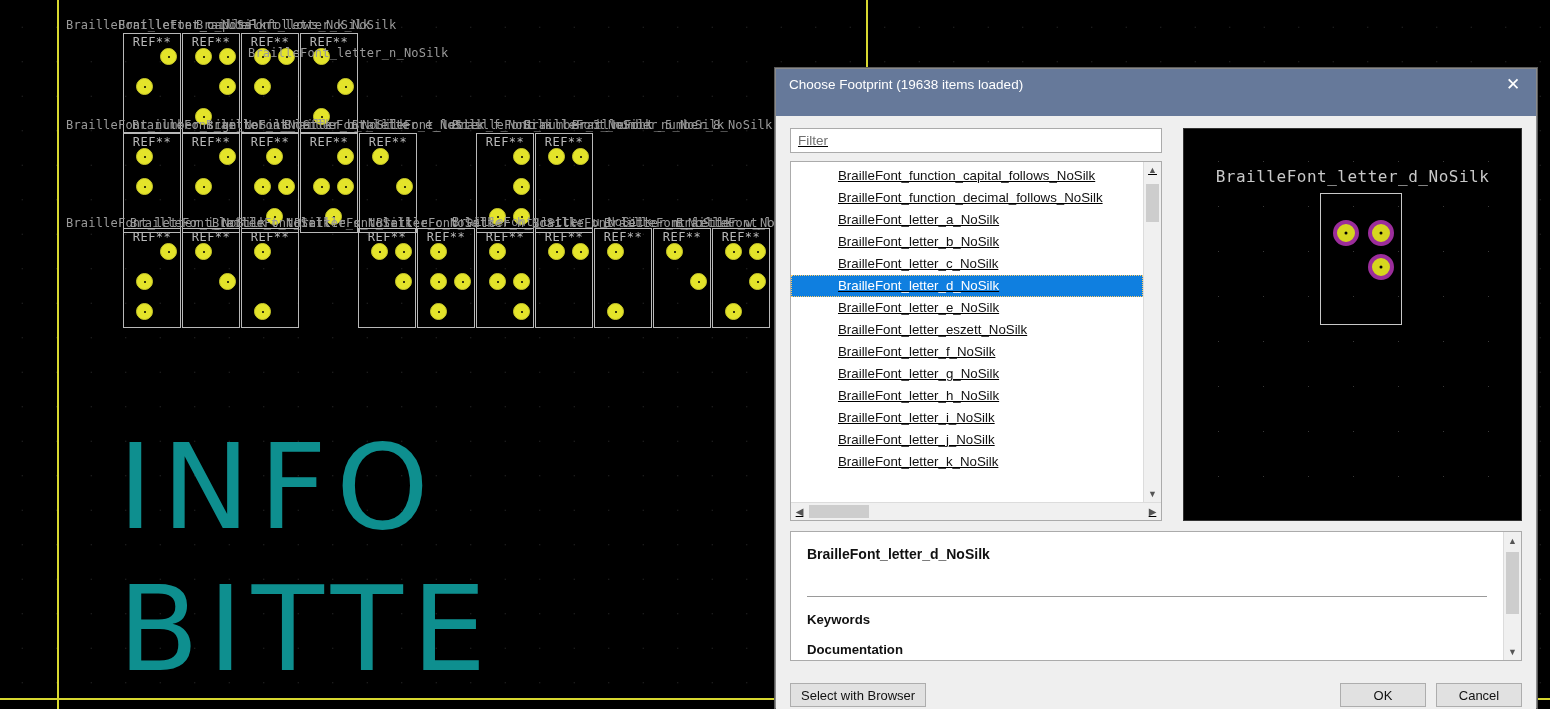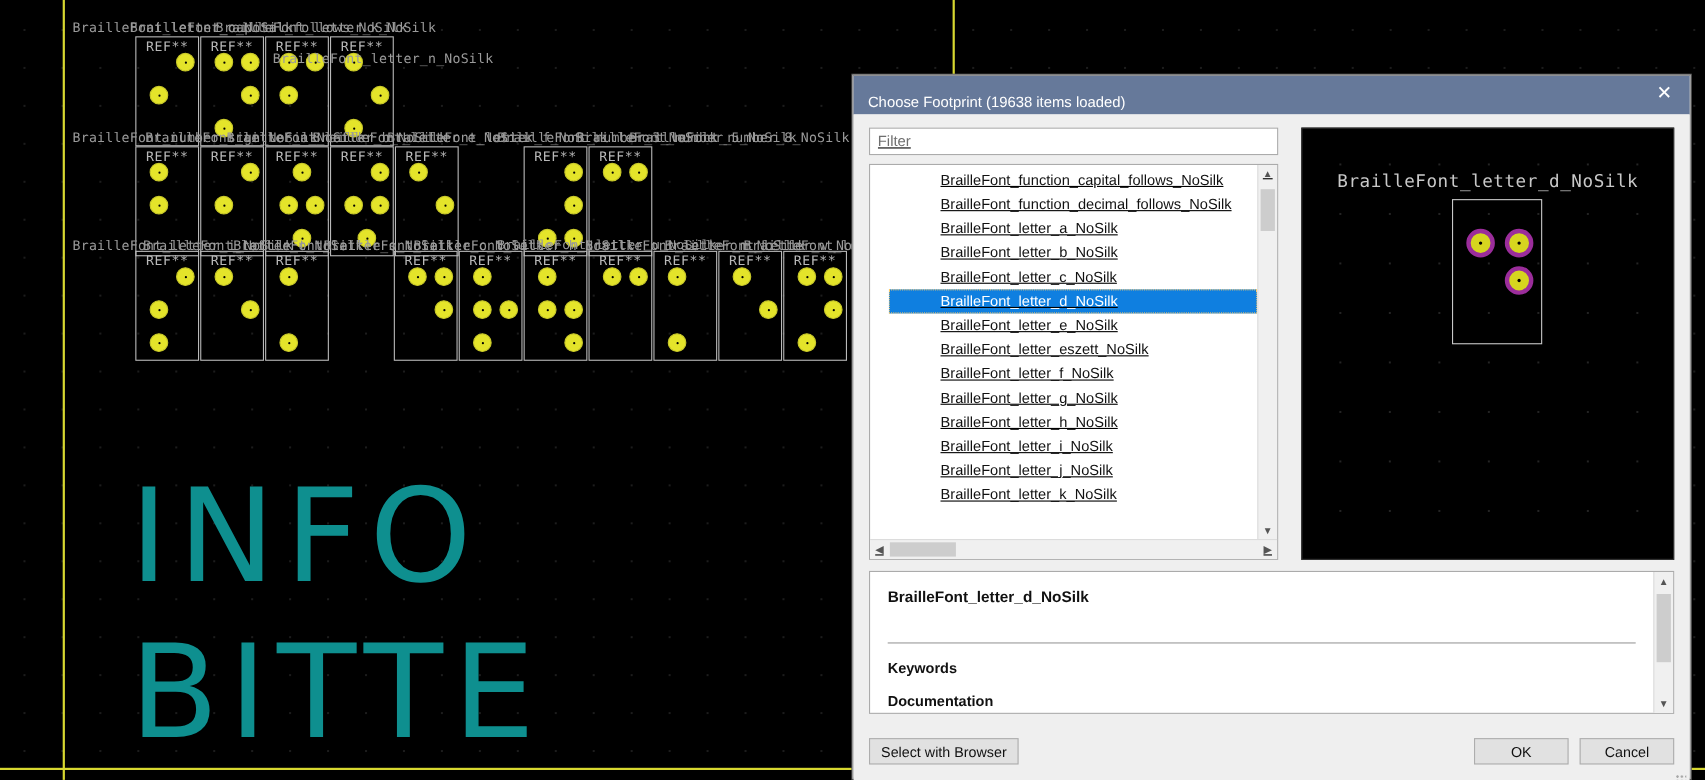"Choose Footprint (19638 items loaded)" #titlebar { align-items: flex-end -> center; padding: 0 0 4px 13px -> 0 0 16px 13px }
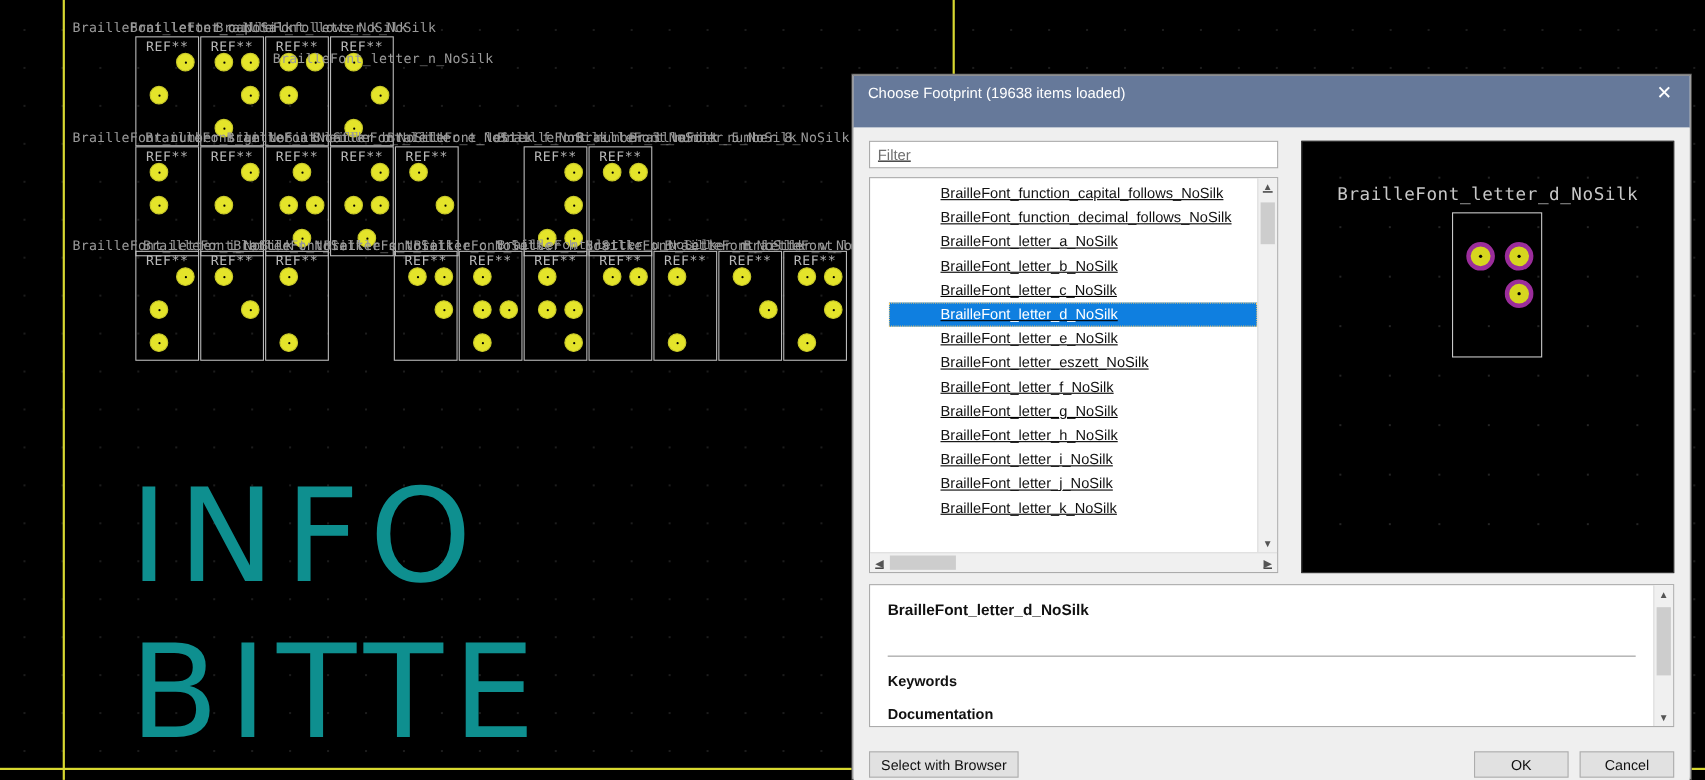"BrailleFont_function_capital_follows_NoS" #list { margin-left: 17px -> none }
